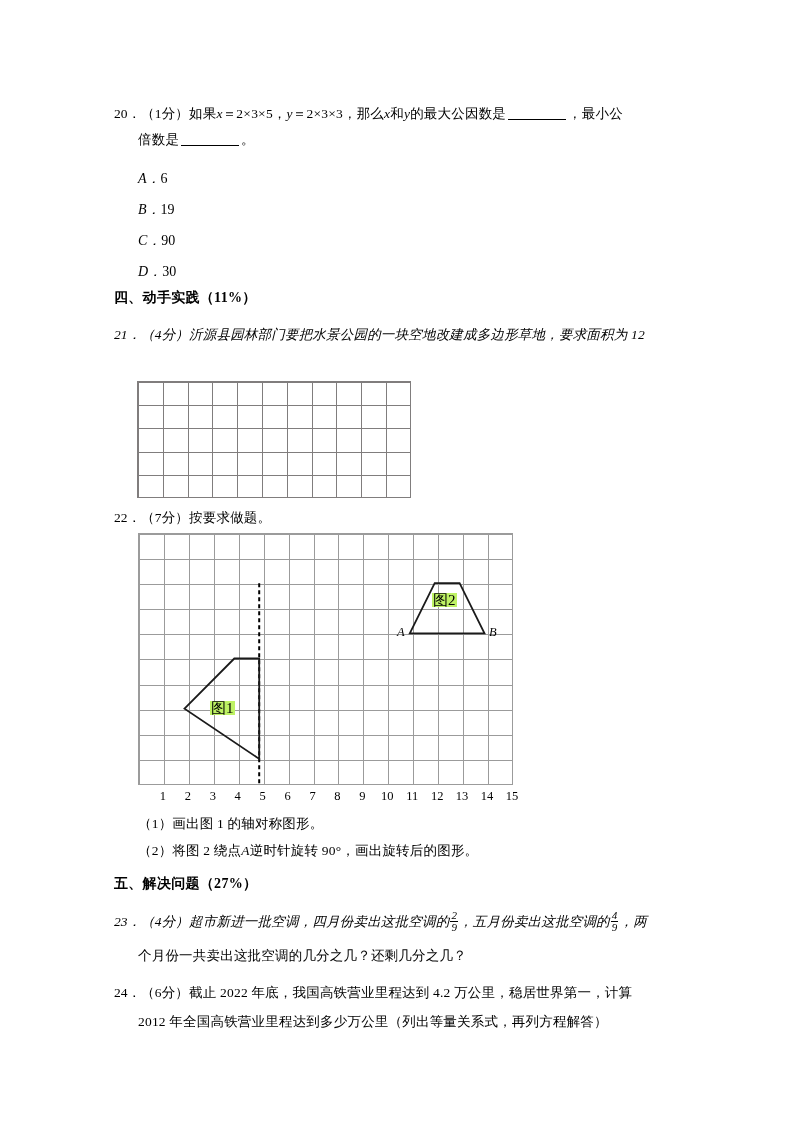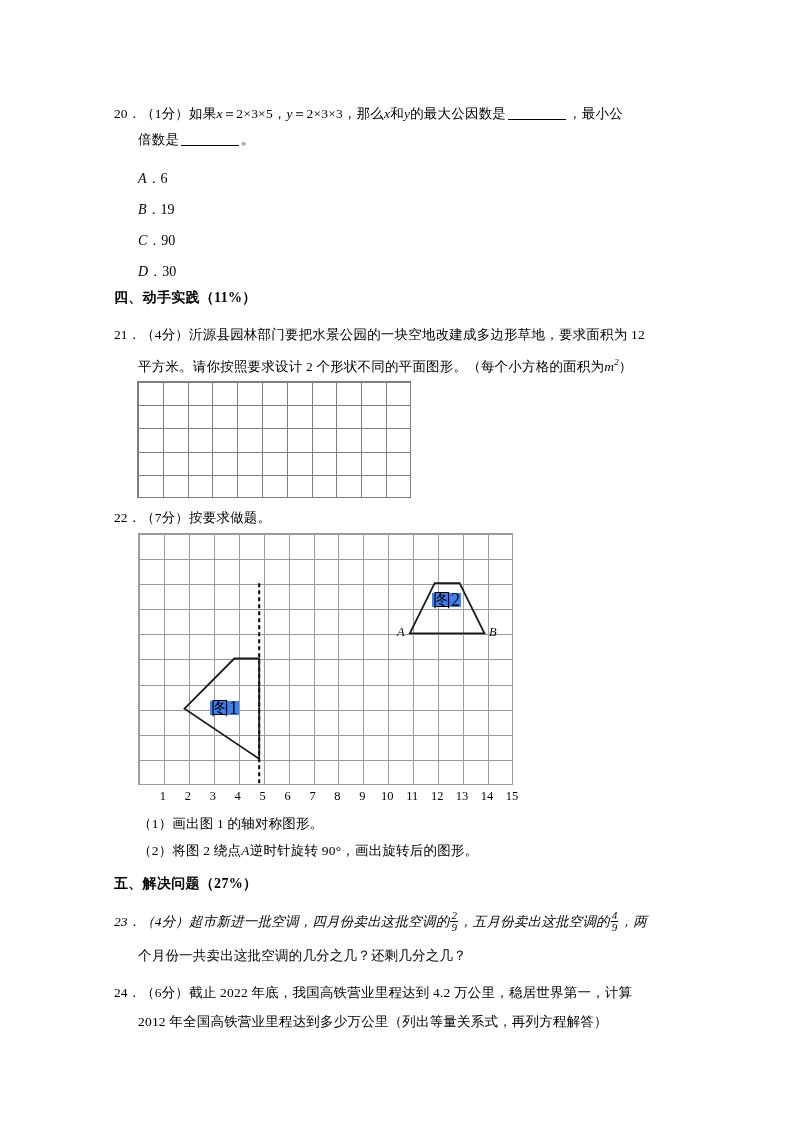"21．（4分）沂源县园林部门要把水景公园的一块空地改建成多边形草地，要求面积为" div.qline { font-style: none -> italic }
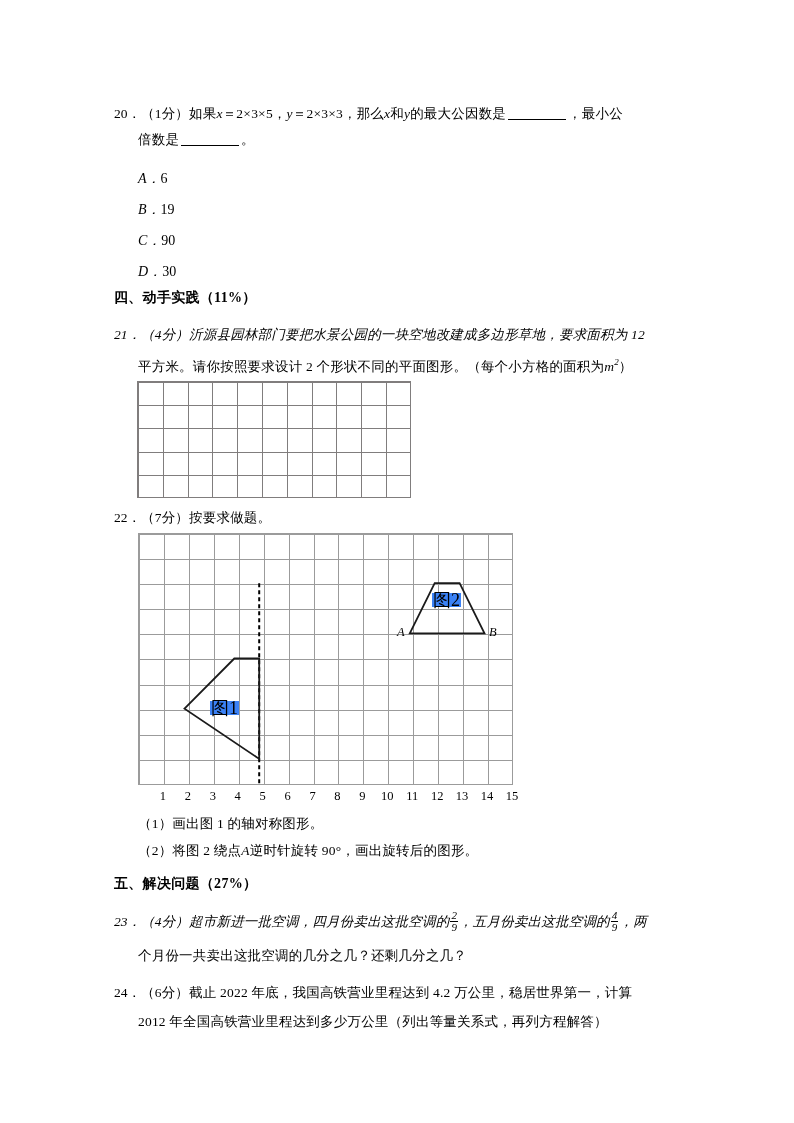"平方米。请你按照要求设计 2 个形状不同的平面图形。（每个小方格的面积为m2）" div.qline { html: <div><span>平方米。请你按照要求设计 2 个形状不同的平面图形。（每个小方格的面积为</span><span>m</span><sup>2</sup><span>）</span></div> -> none }
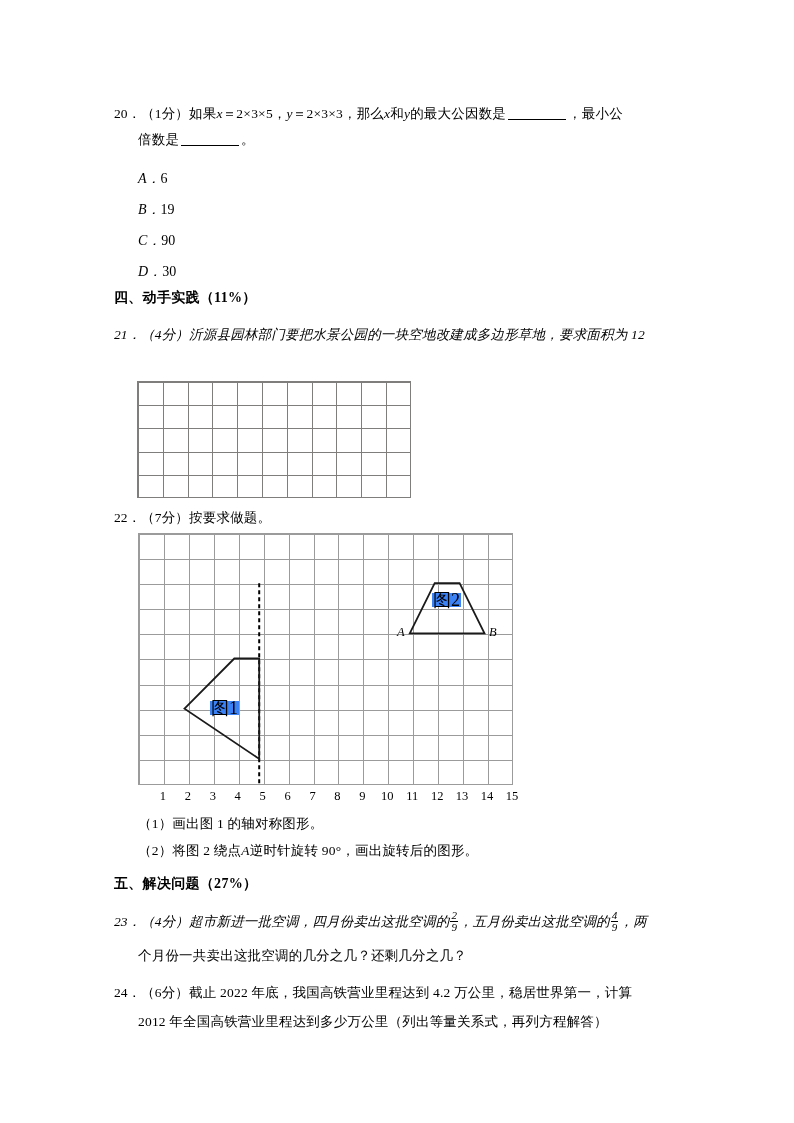"图2" .fig-name { background: #3b82f6 -> #bef264; font-size: 18px -> 15px }
